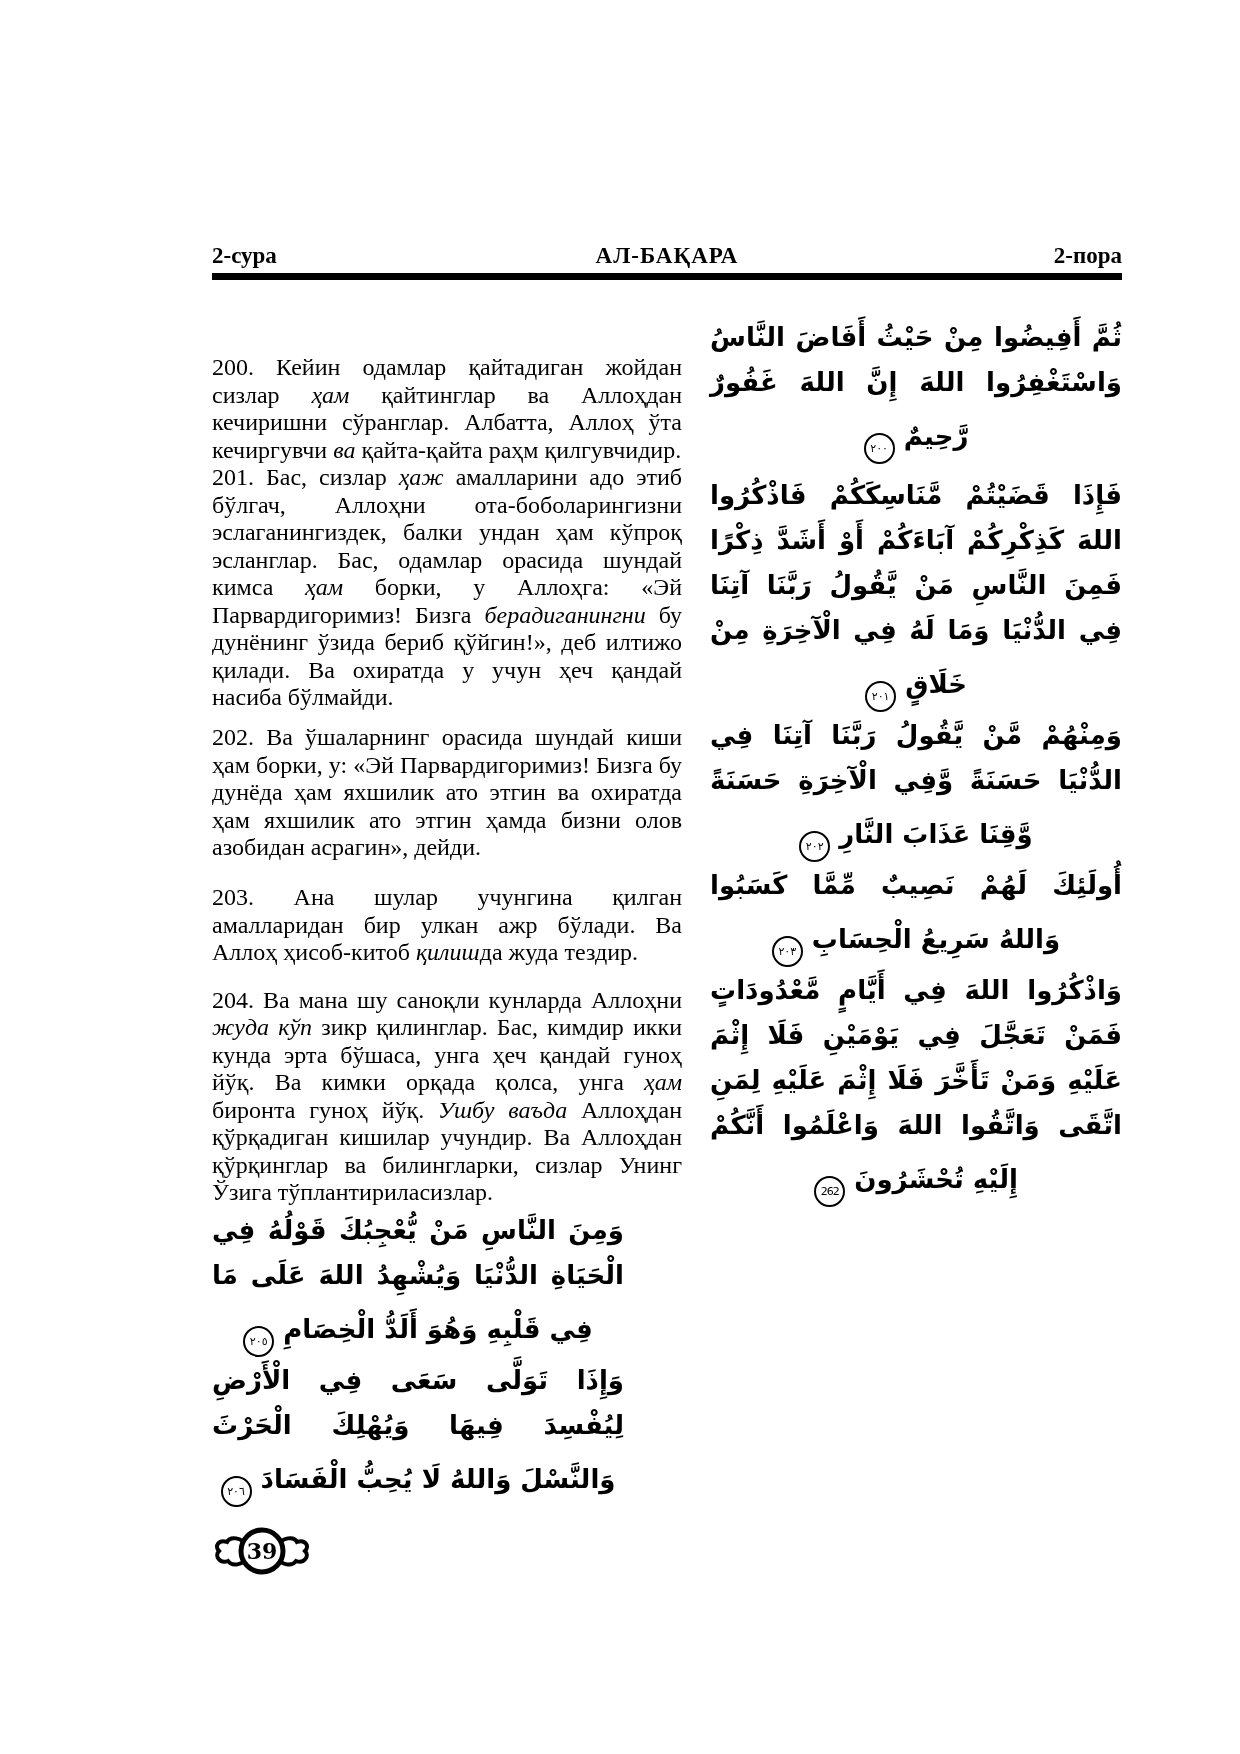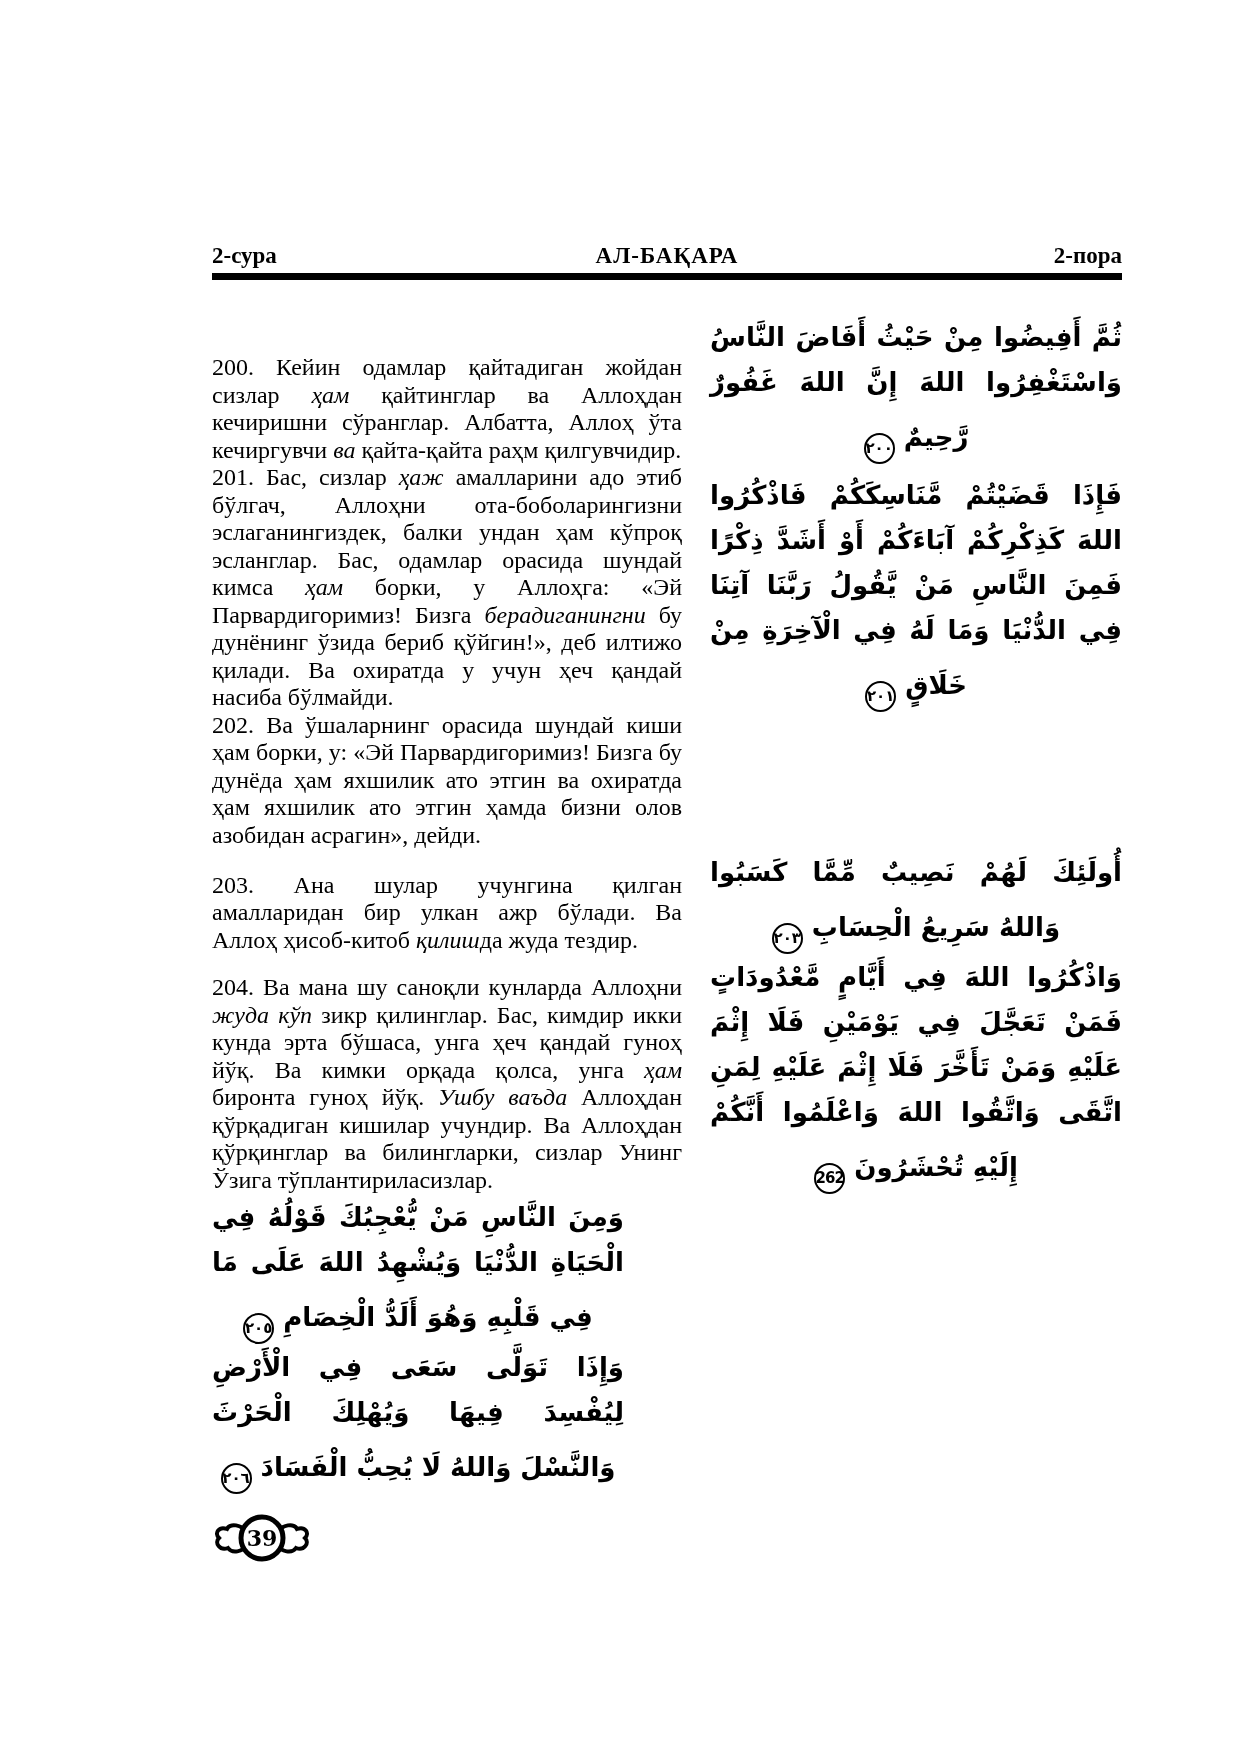"٢٠٠" .vmark { font-size: 15px -> 11px; font-weight: bold -> normal }
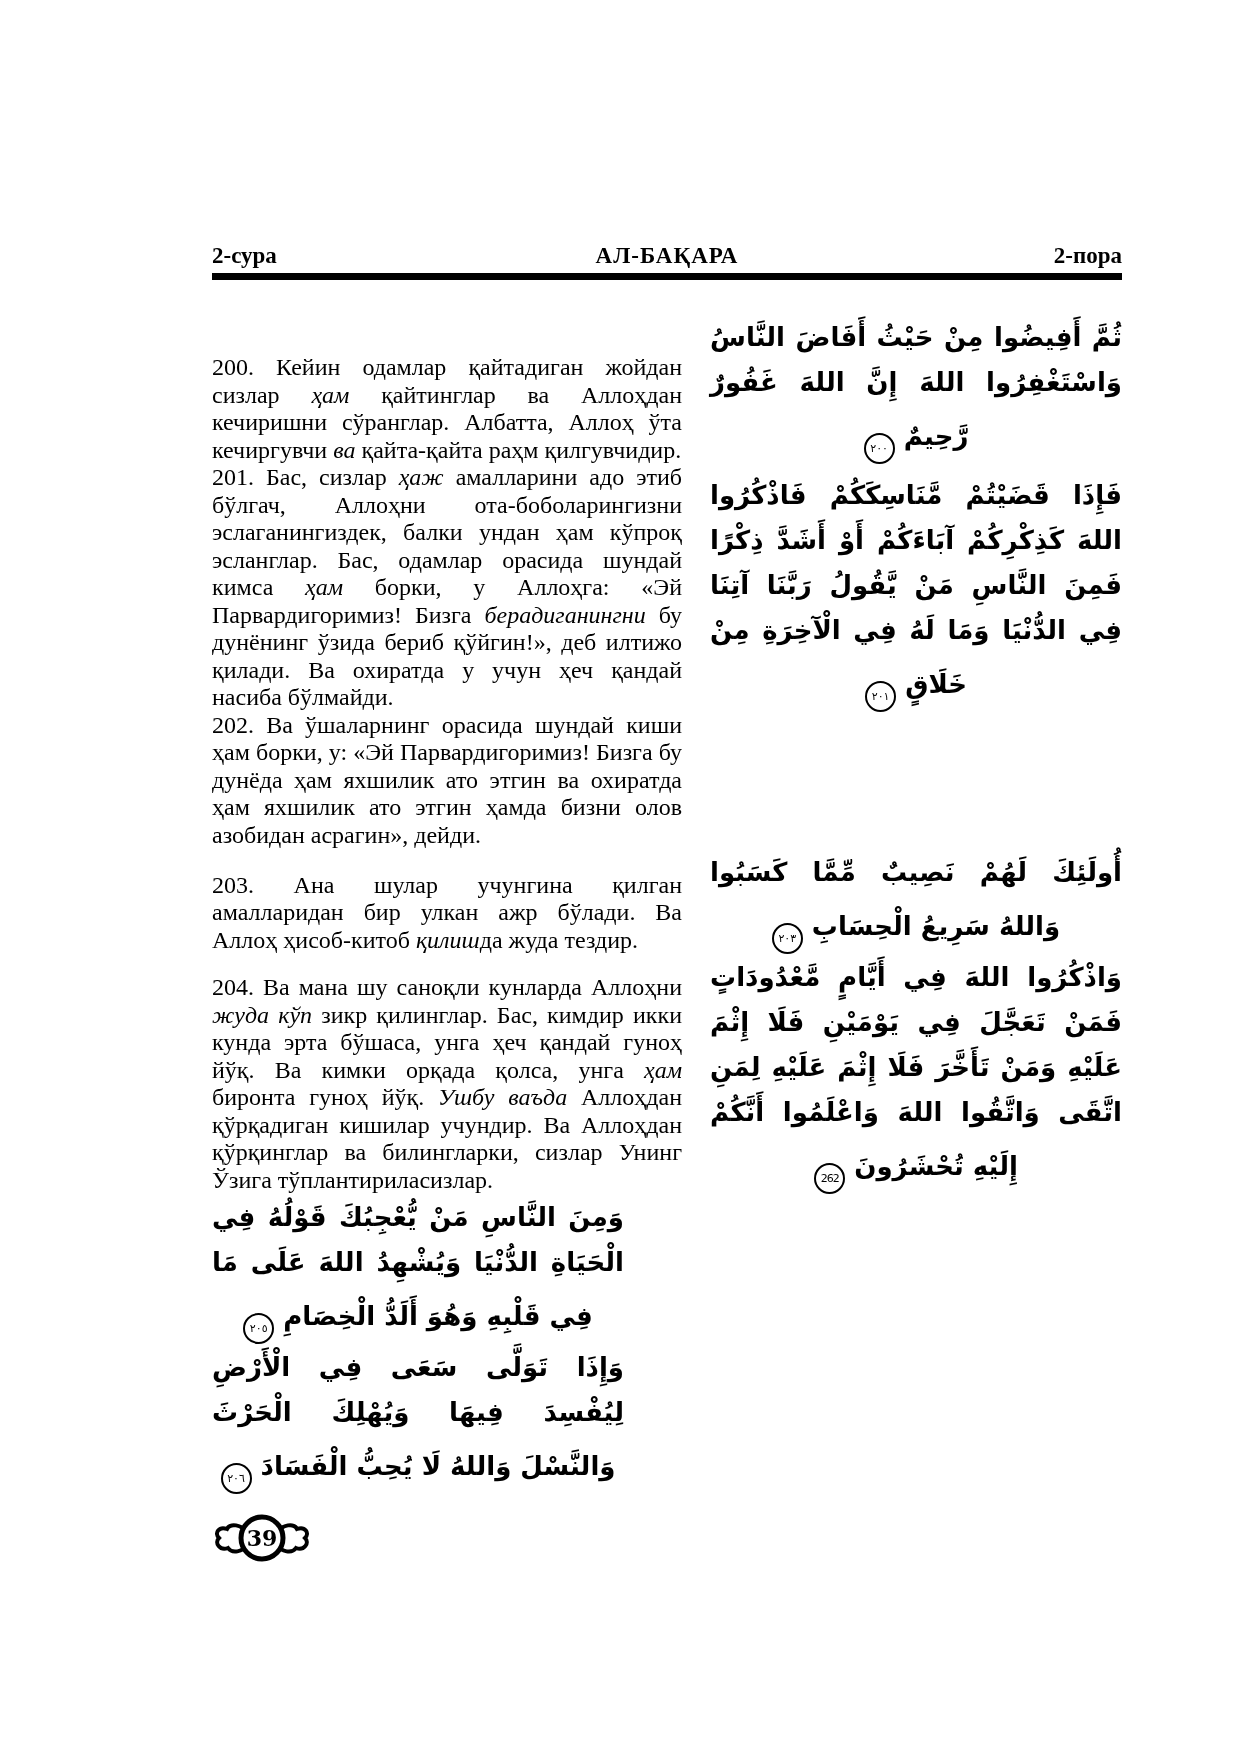"وَمِنْهُمْ مَّنْ يَّقُولُ رَبَّنَا" div.ar { html: none -> <div><span>وَمِنْهُمْ مَّنْ يَّقُولُ رَبَّنَا آتِنَا فِي الدُّنْيَا حَسَنَةً وَّفِي الْآخِرَةِ حَسَنَةً وَّقِنَا عَذَابَ النَّارِ </span><span>٢٠٢</span></div> }
